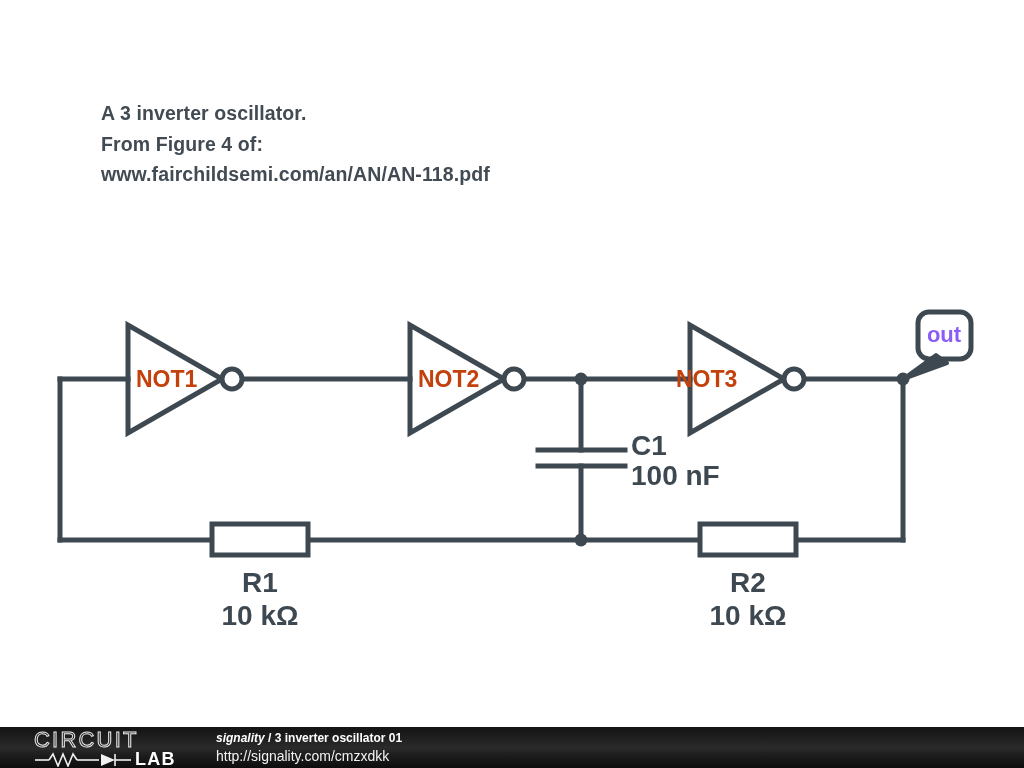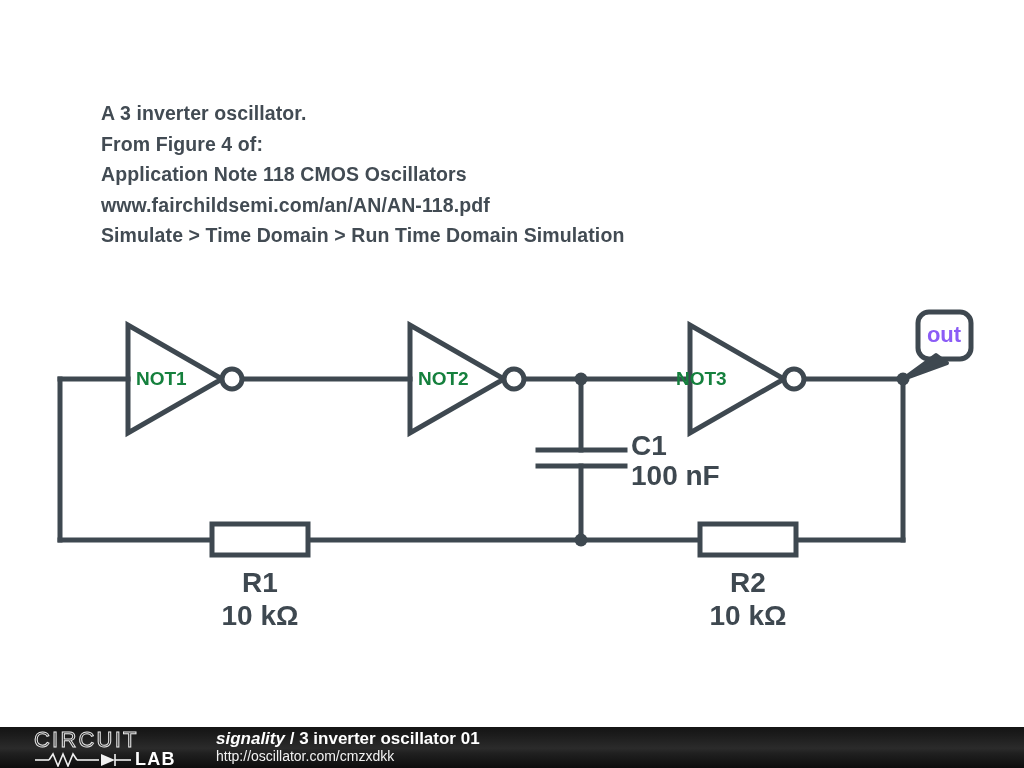"Application Note 118 CMOS Oscillators" div.desc-line { html: <div>Application Note 118 CMOS Oscillators</div> -> none }
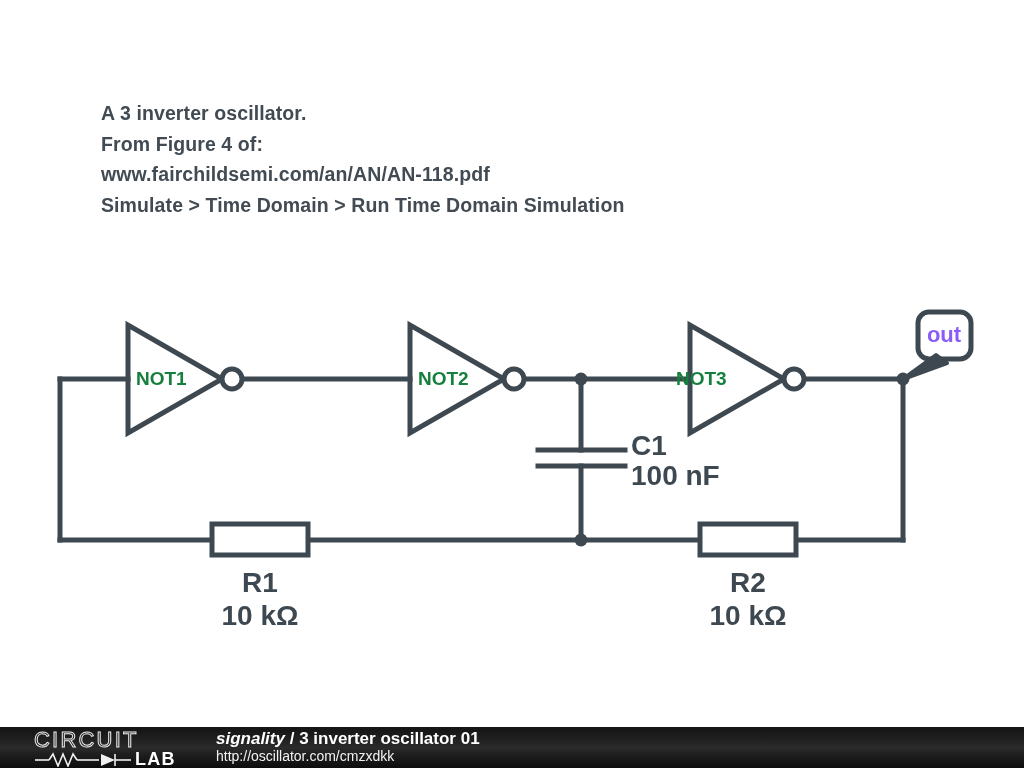"Simulate > Time Domain >" div.desc-line { html: <div>Simulate &gt; Time Domain &gt; Run Time Domain Simulation</div> -> none }
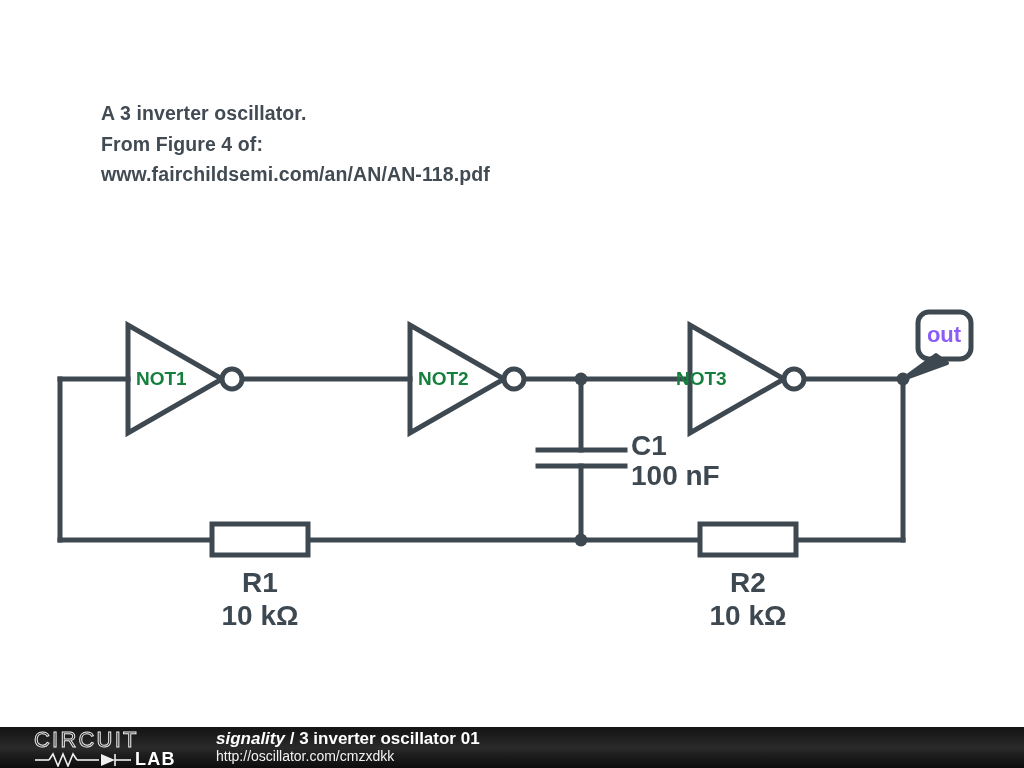"NOT1" .gate-label { color: #15803d -> #c2410c; font-size: 19px -> 23px }
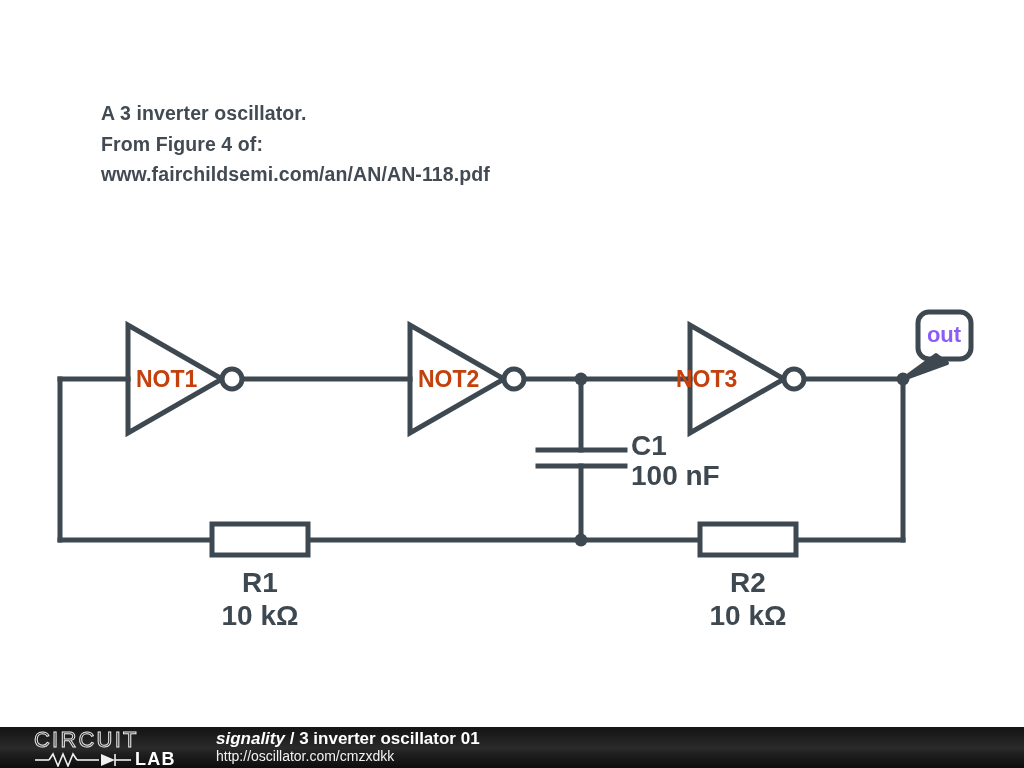"signality / 3 inverter oscillator" #footer-title-line { font-size: 17px -> 12px }
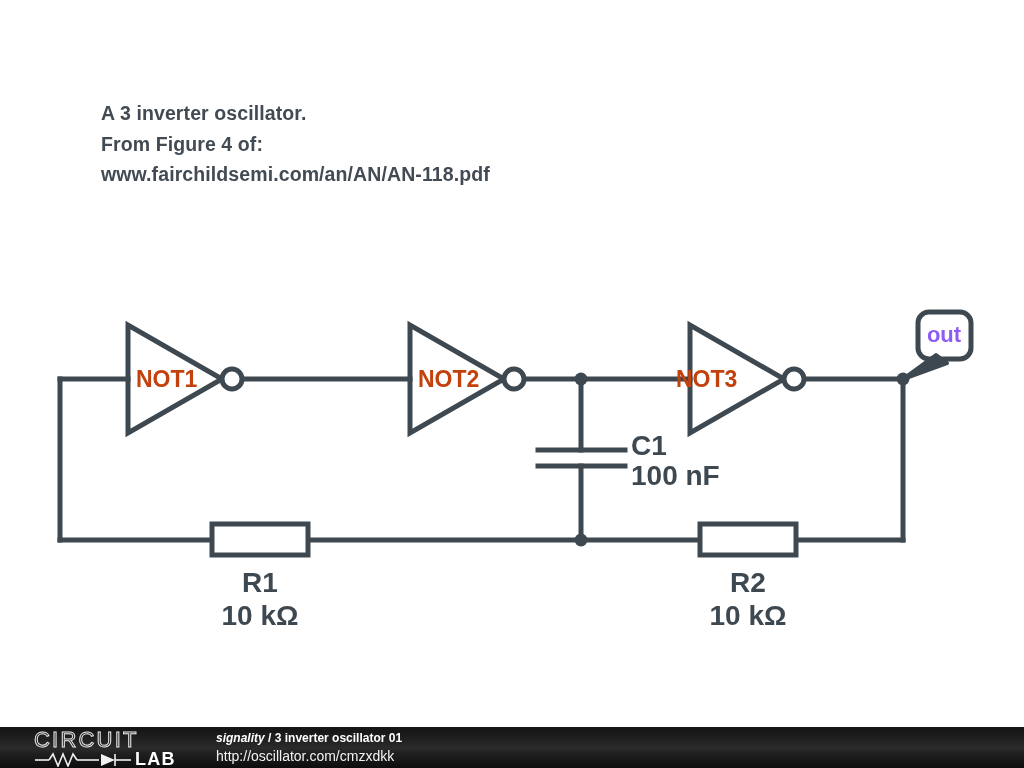"http://oscillator.com/cmzxdkk" div { text: http://oscillator.com/cmzxdkk -> http://signality.com/cmzxdkk }
